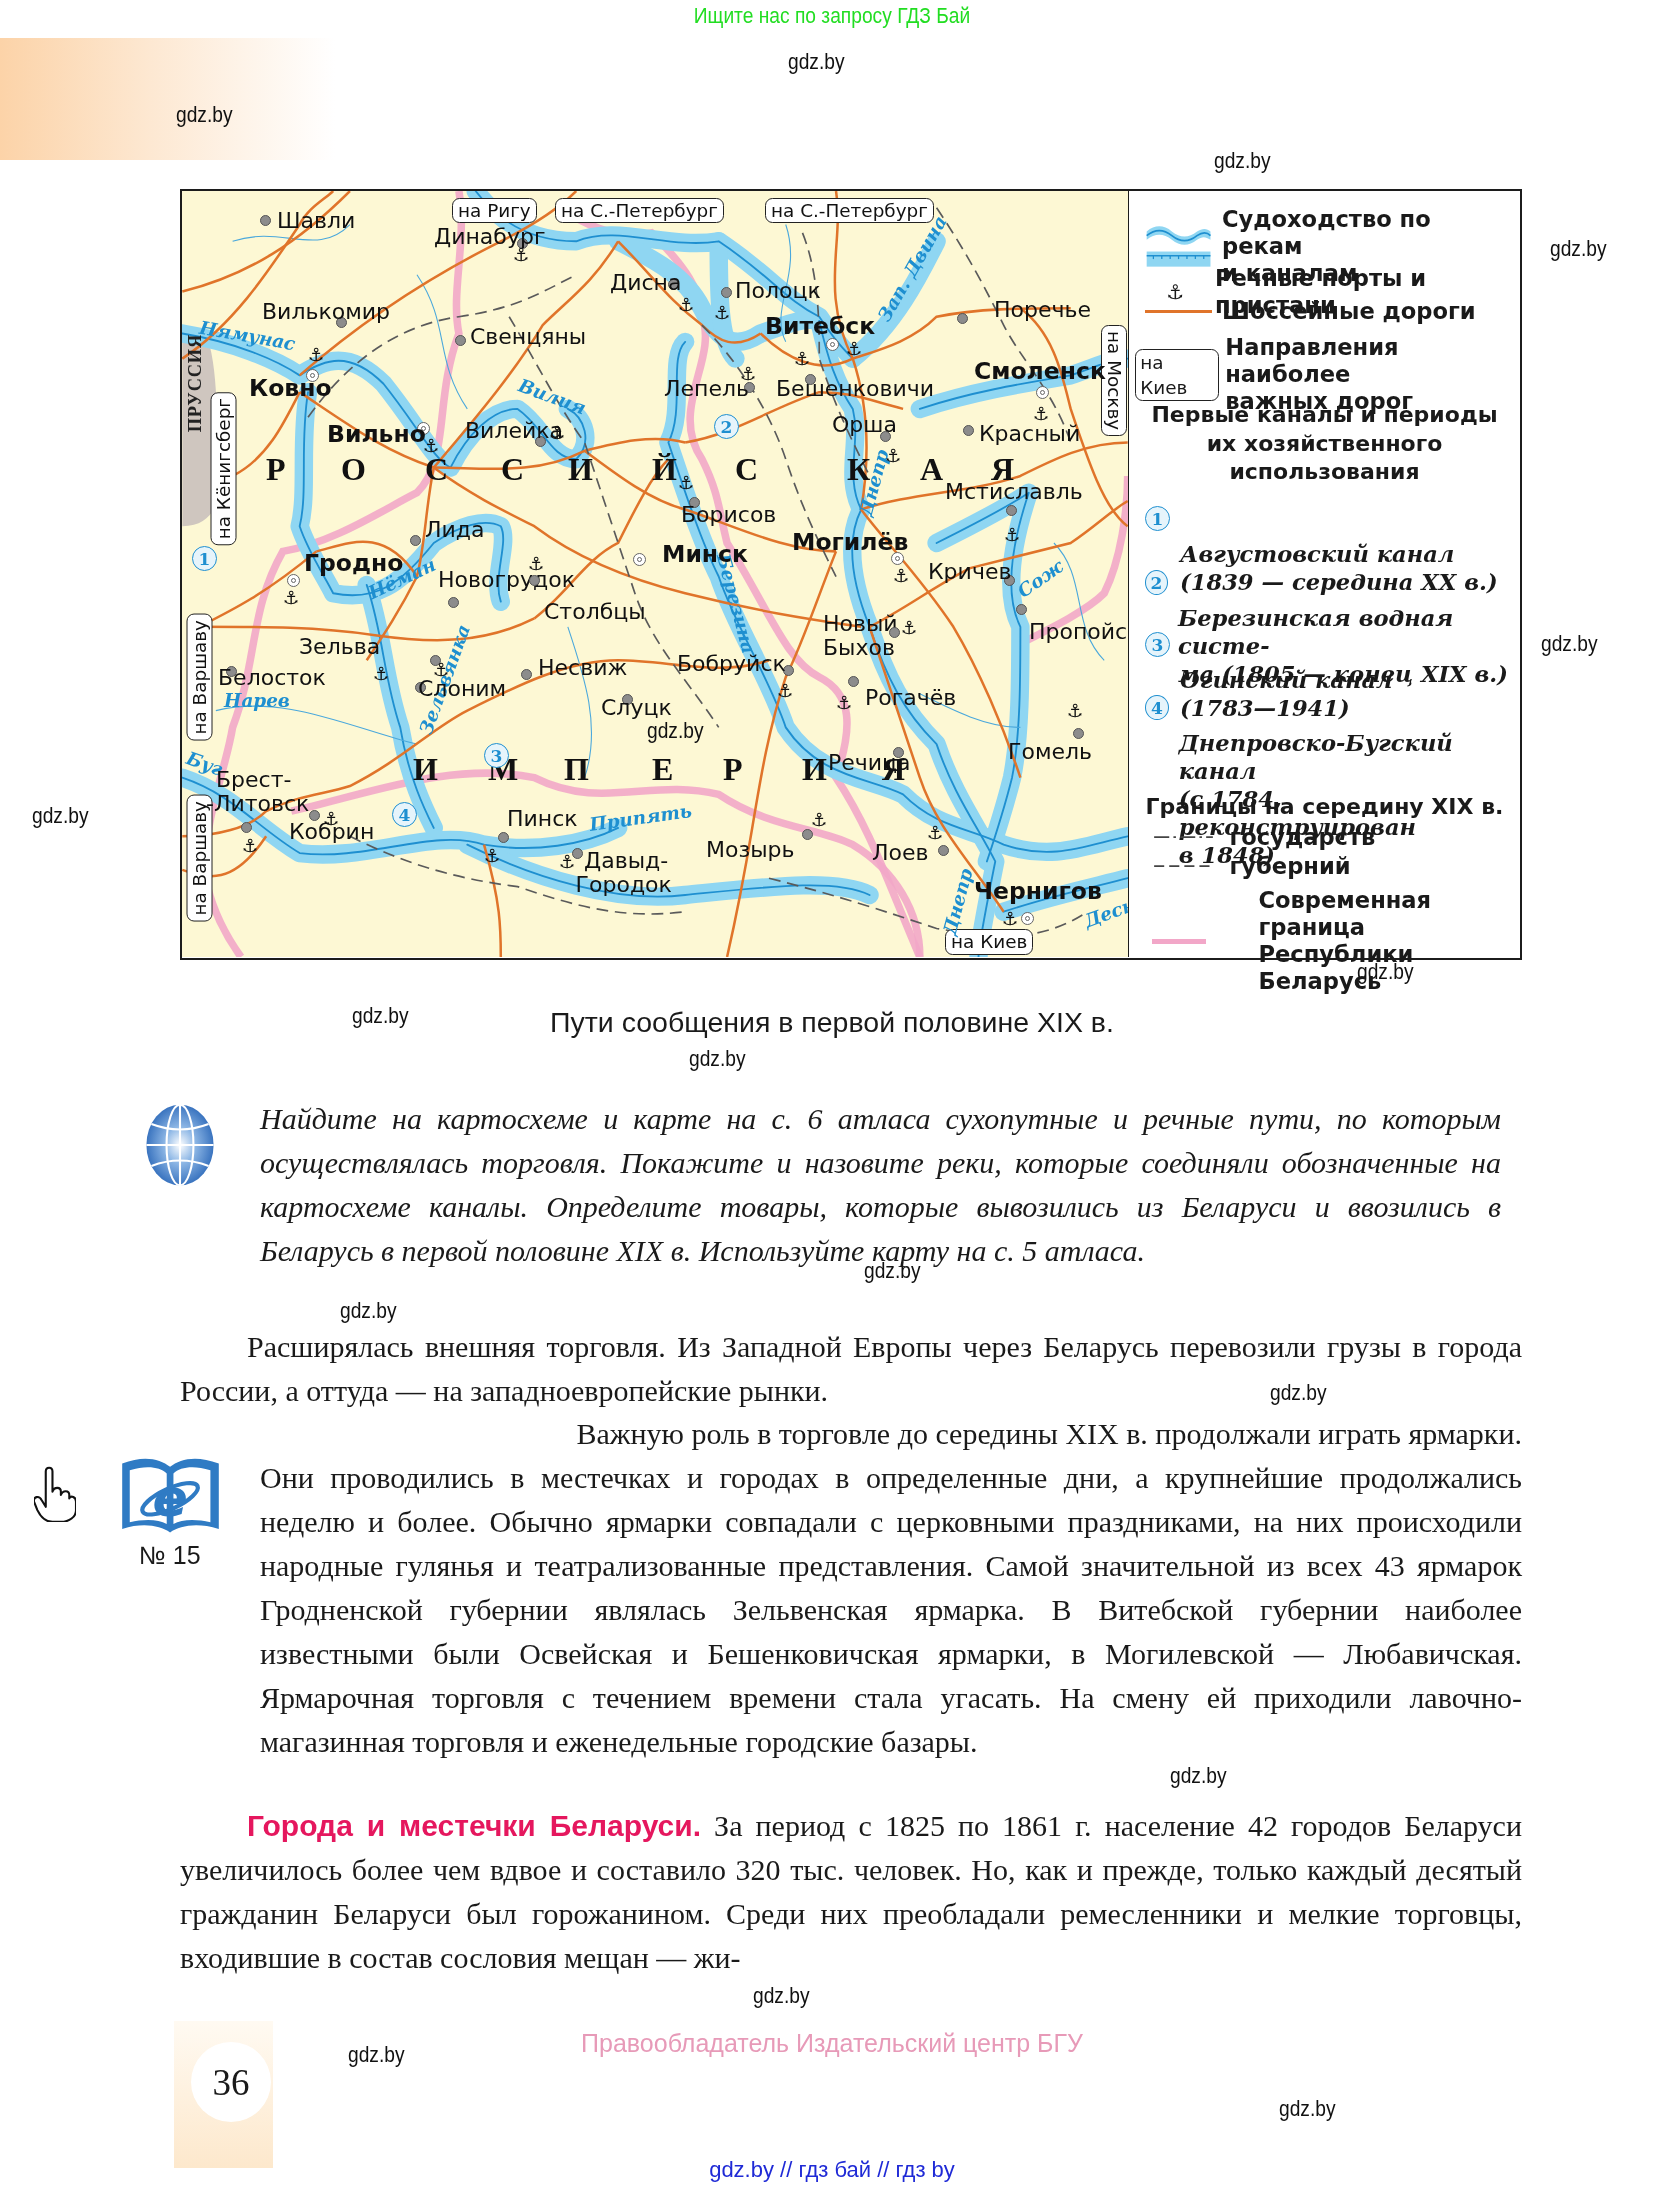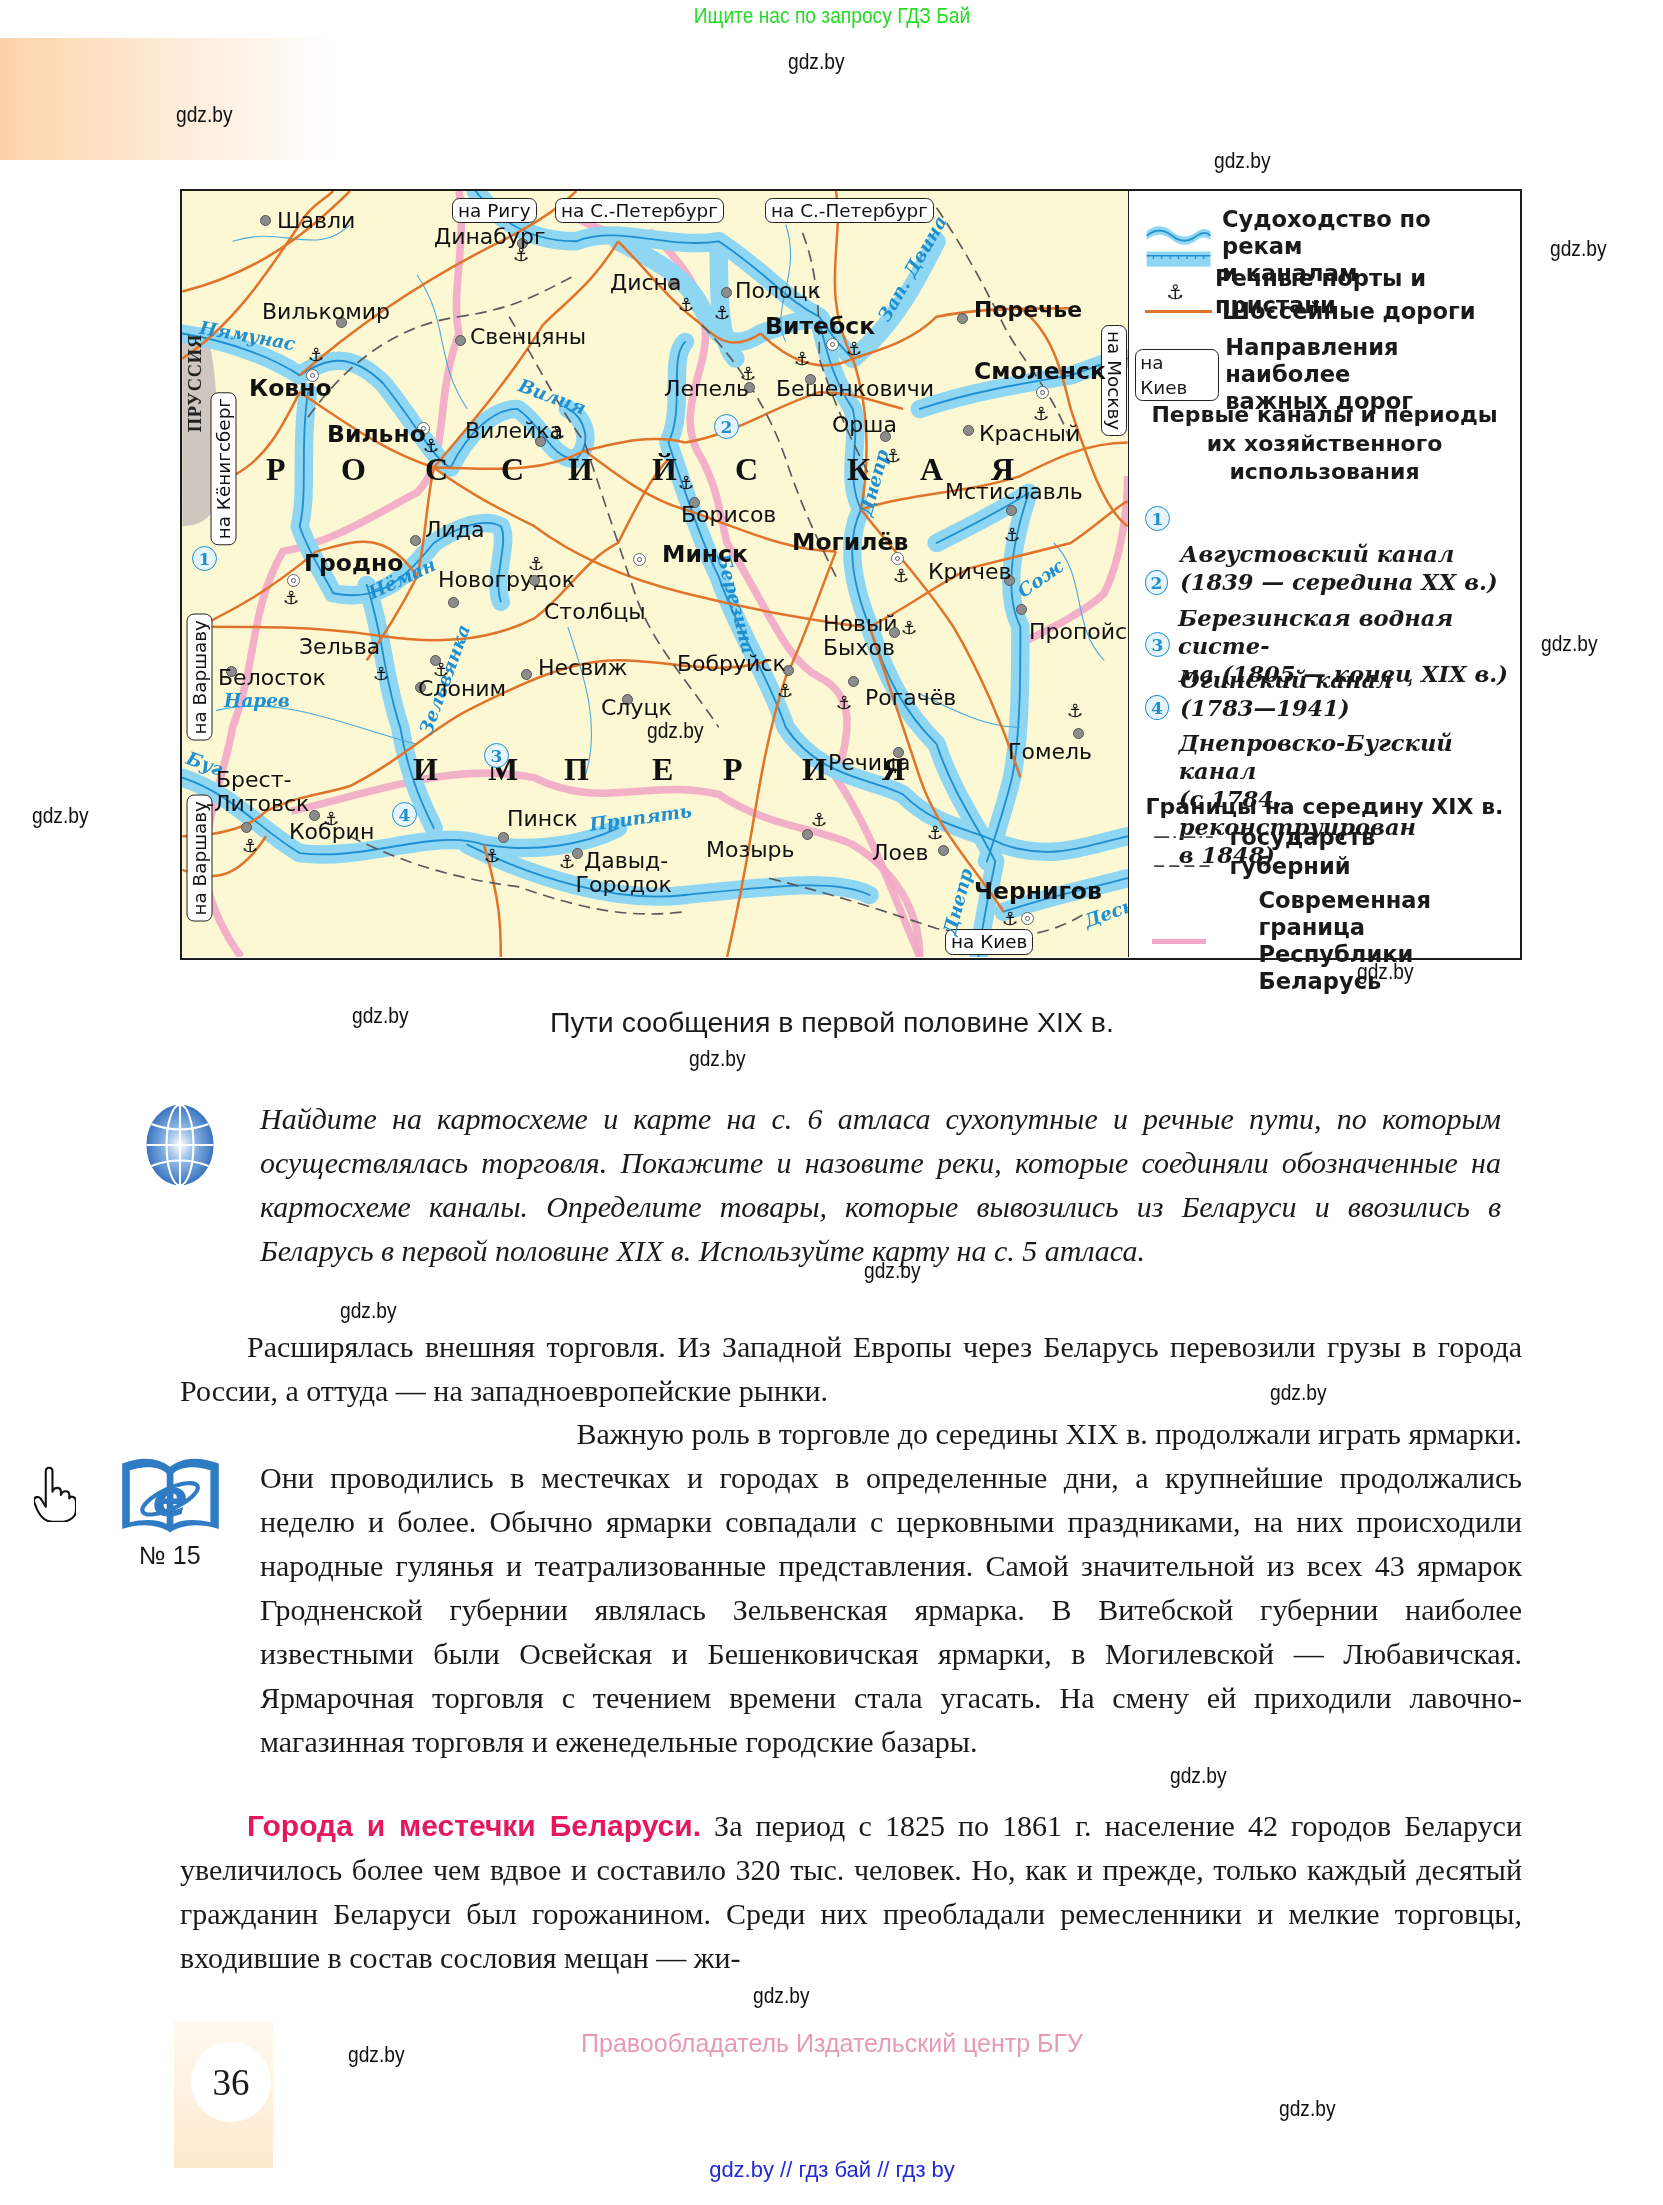"Поречье" div.city { font-weight: bold -> none; left: 792px -> 812px }
